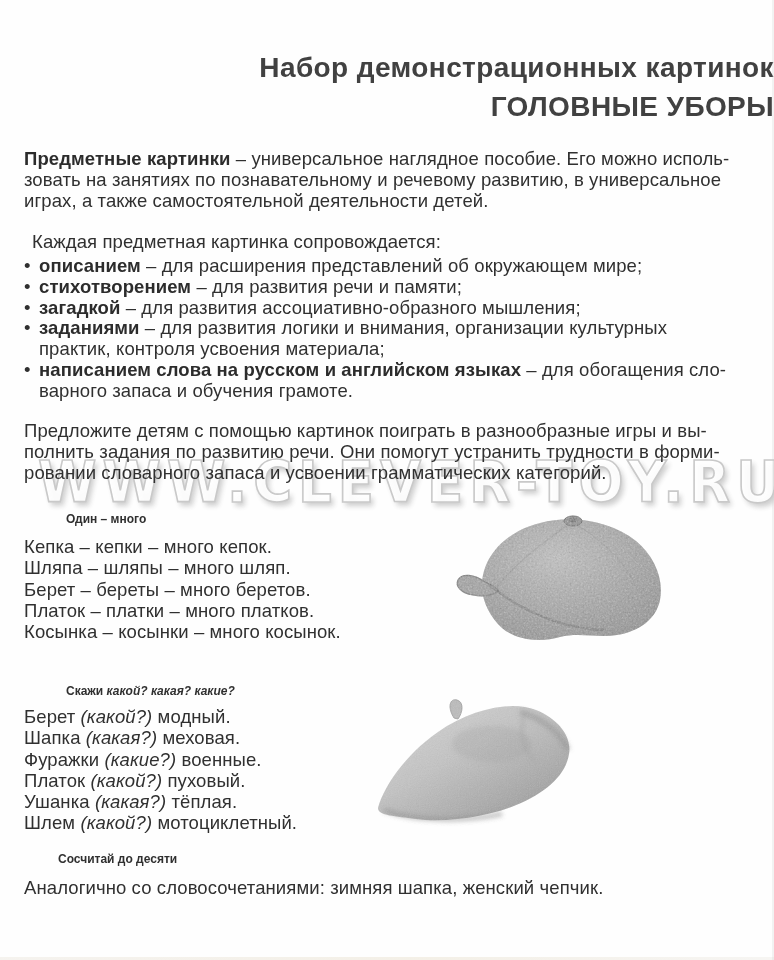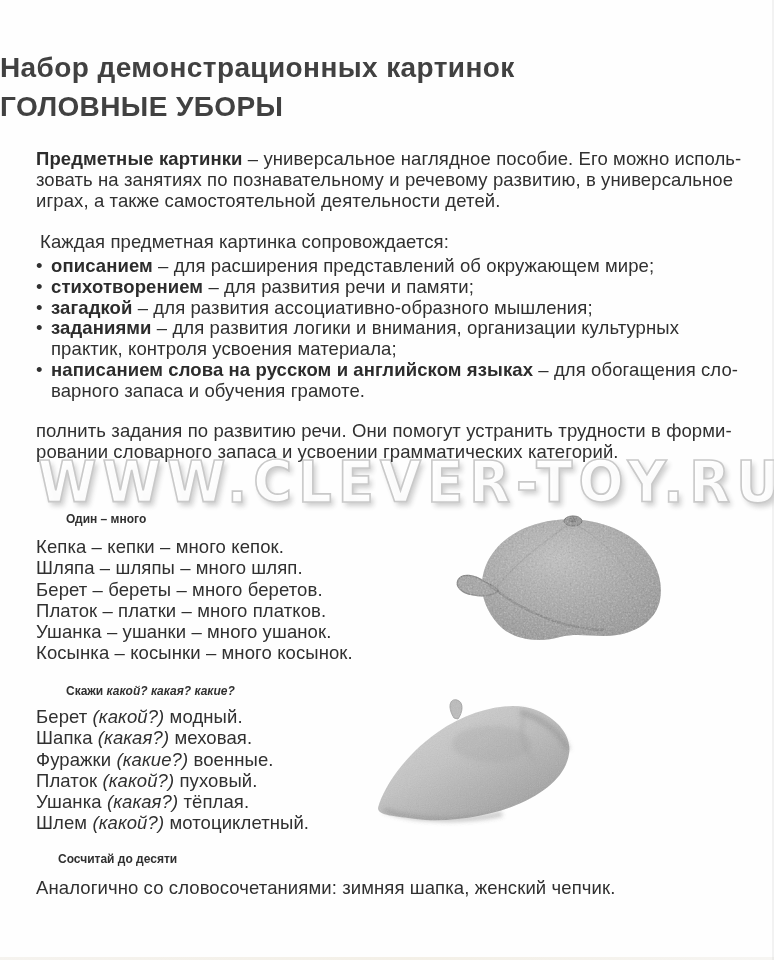"Набор демонстрационных картинок" .doc-title { text-align: left -> right }
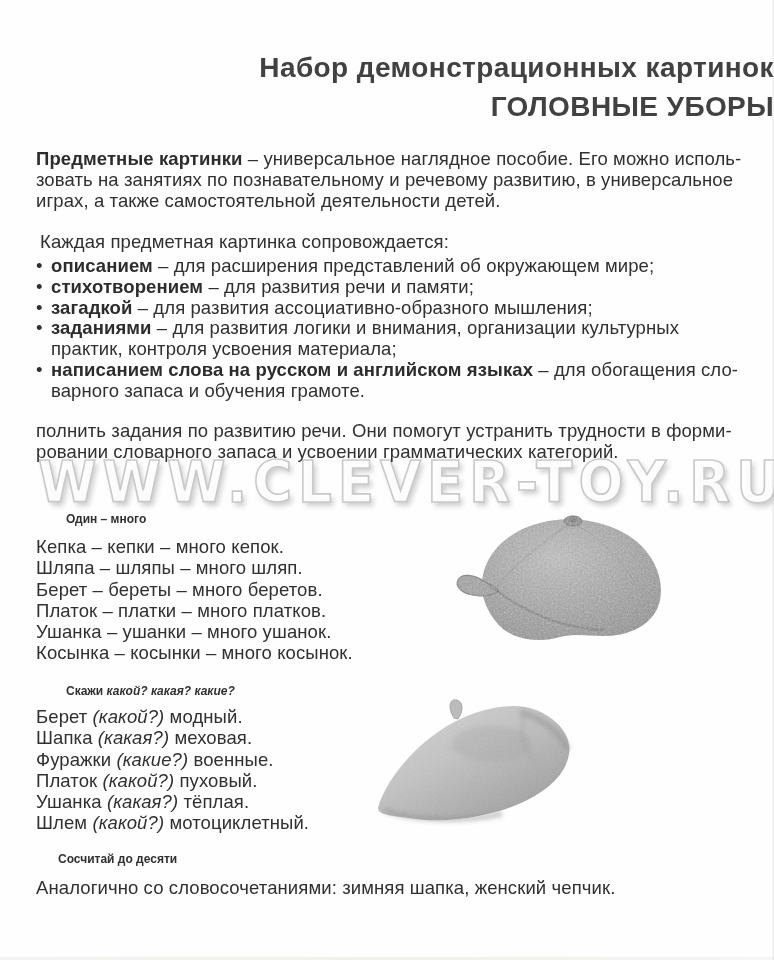"Предметные картинки – универсальное" .para { left: 36px -> 24px }
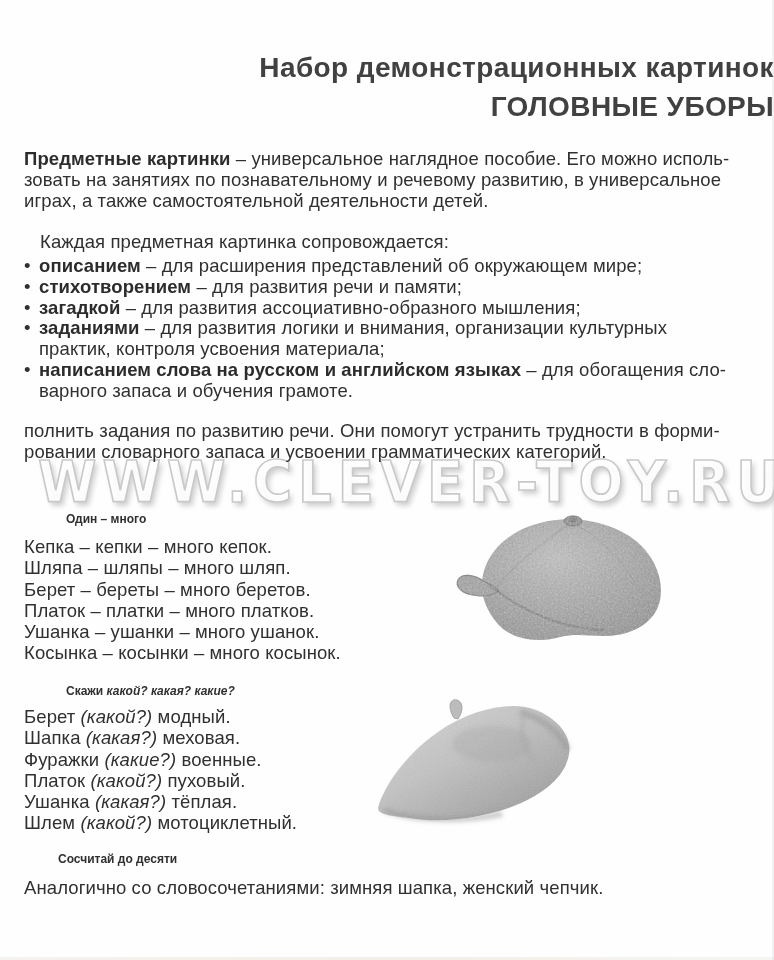"Каждая предметная картинка" .kazh-heading { left: 40px -> 32px }
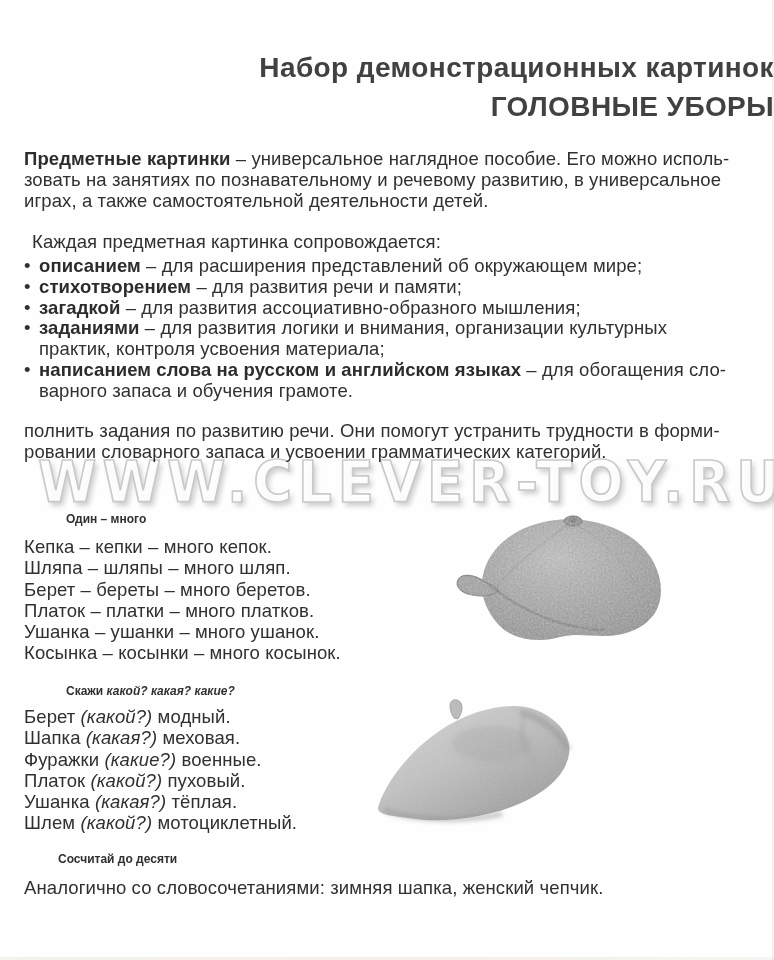"Предложите детям с помощью картинок" span.line { html: none -> <span>Предложите детям с помощью картинок поиграть в разнообразные игры и вы-</span> }
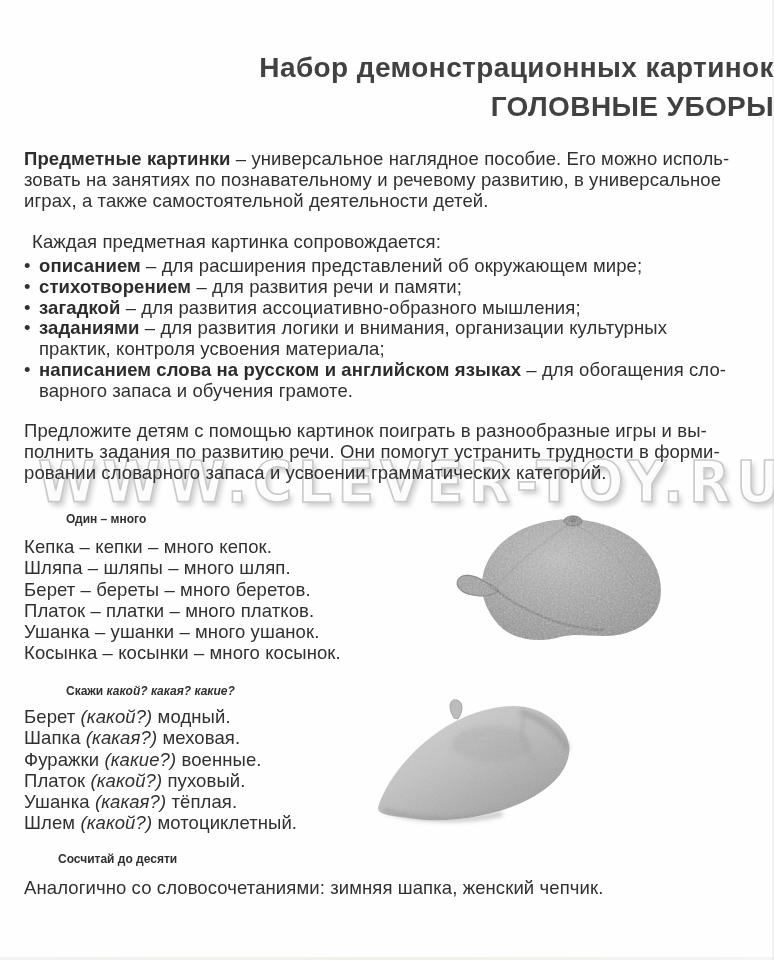"Ушанка – ушанки – много" div.line { html: <div>Ушанка – ушанки – много ушанок.</div> -> none }
